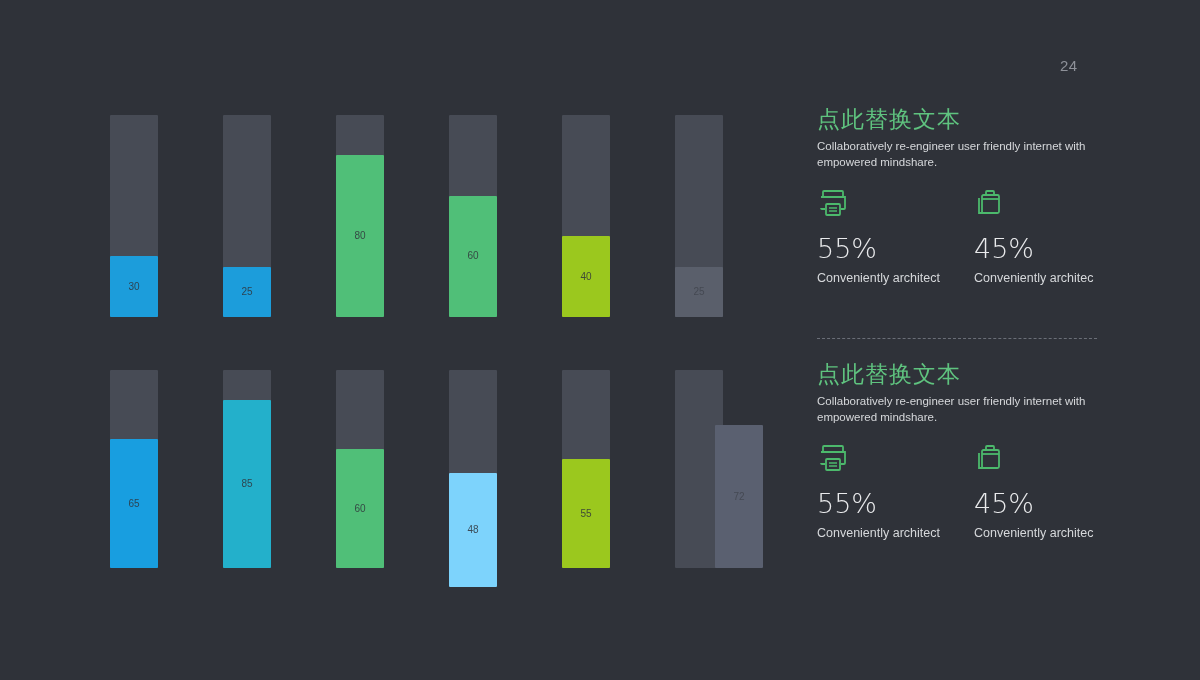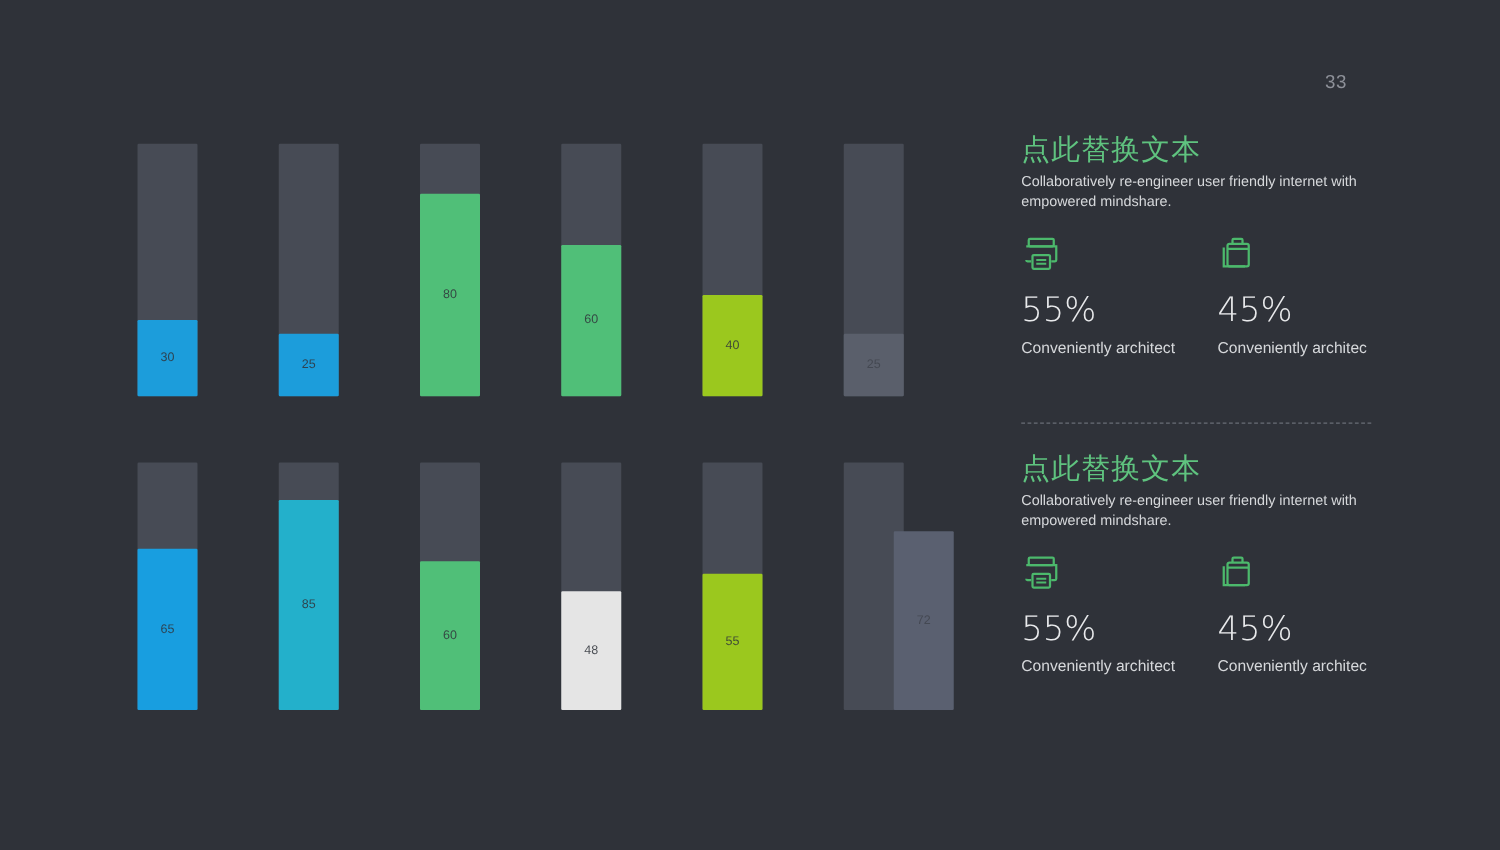"33" div.page-number { text: 33 -> 24 }
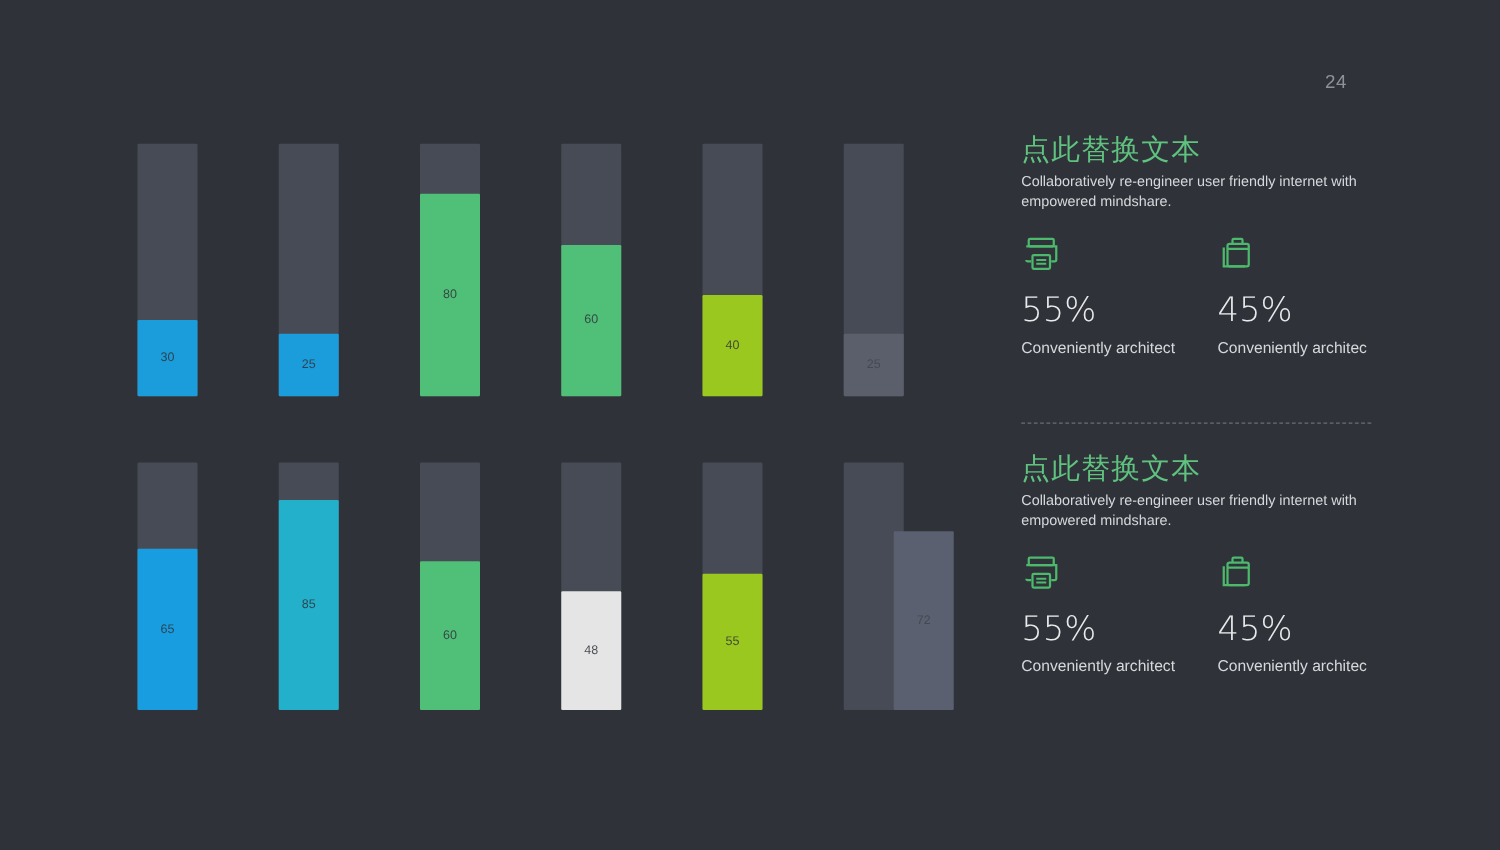"48" div.bar-fill { background: #e5e5e5 -> #7dd3fc; height: 95.0px -> 114px }
